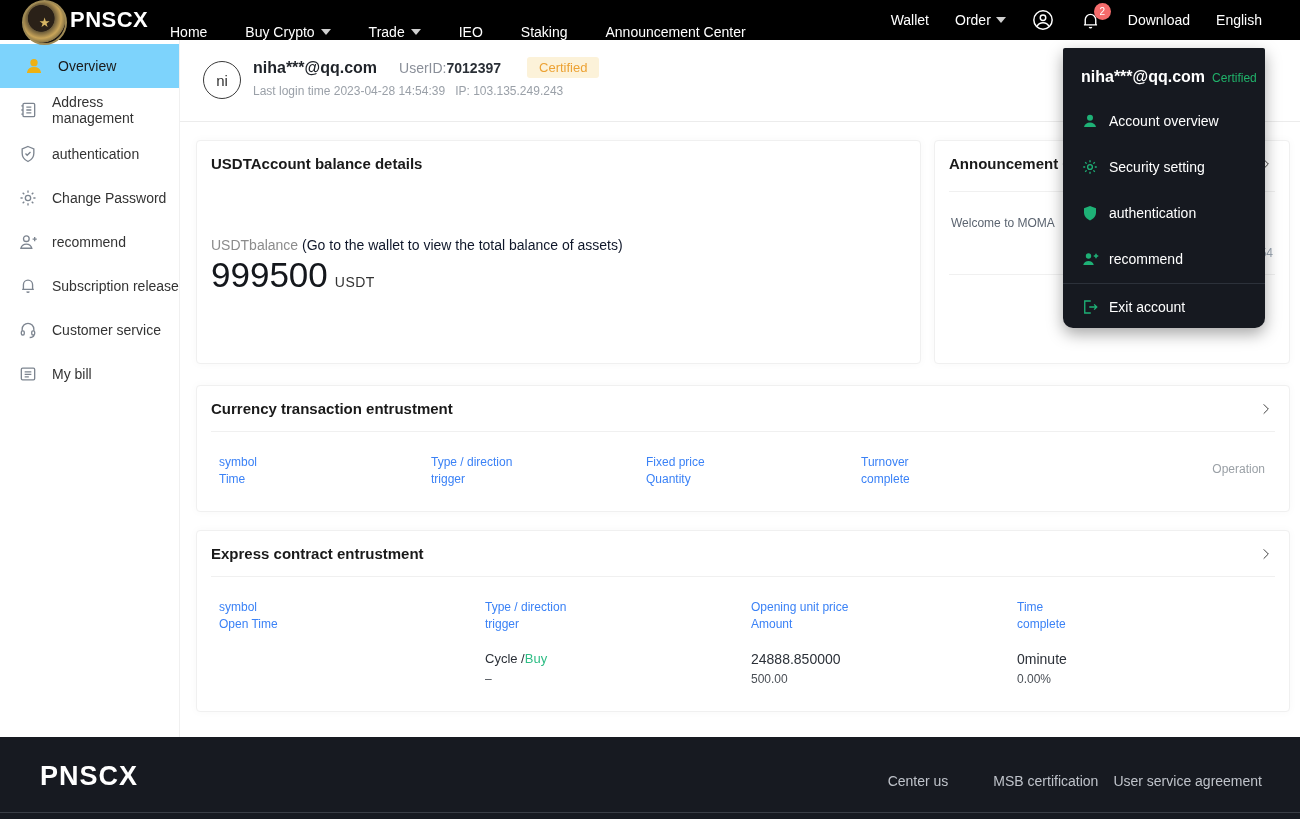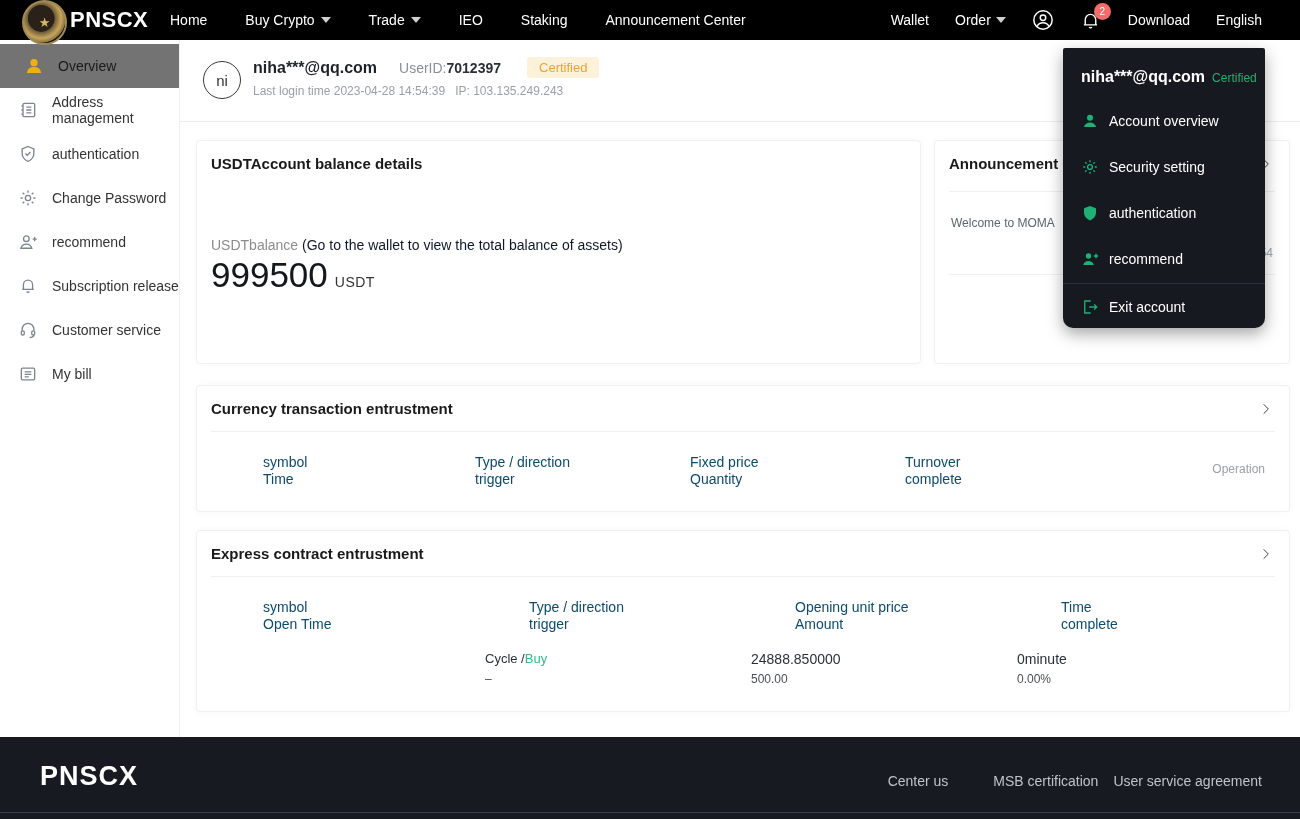"Home" .nav-links { align-items: center -> flex-end }
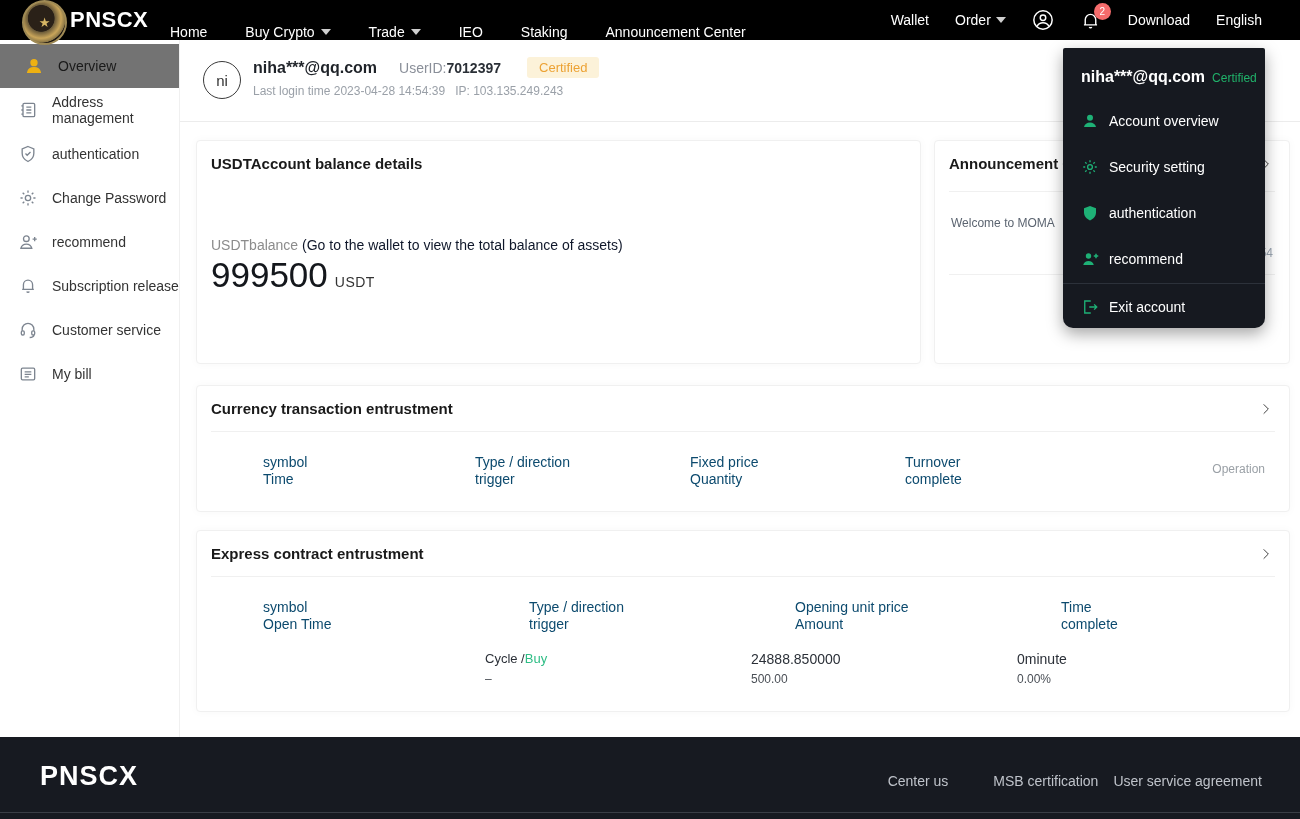"Overview" .side-item.active { background: #737373 -> #7dd3fc }
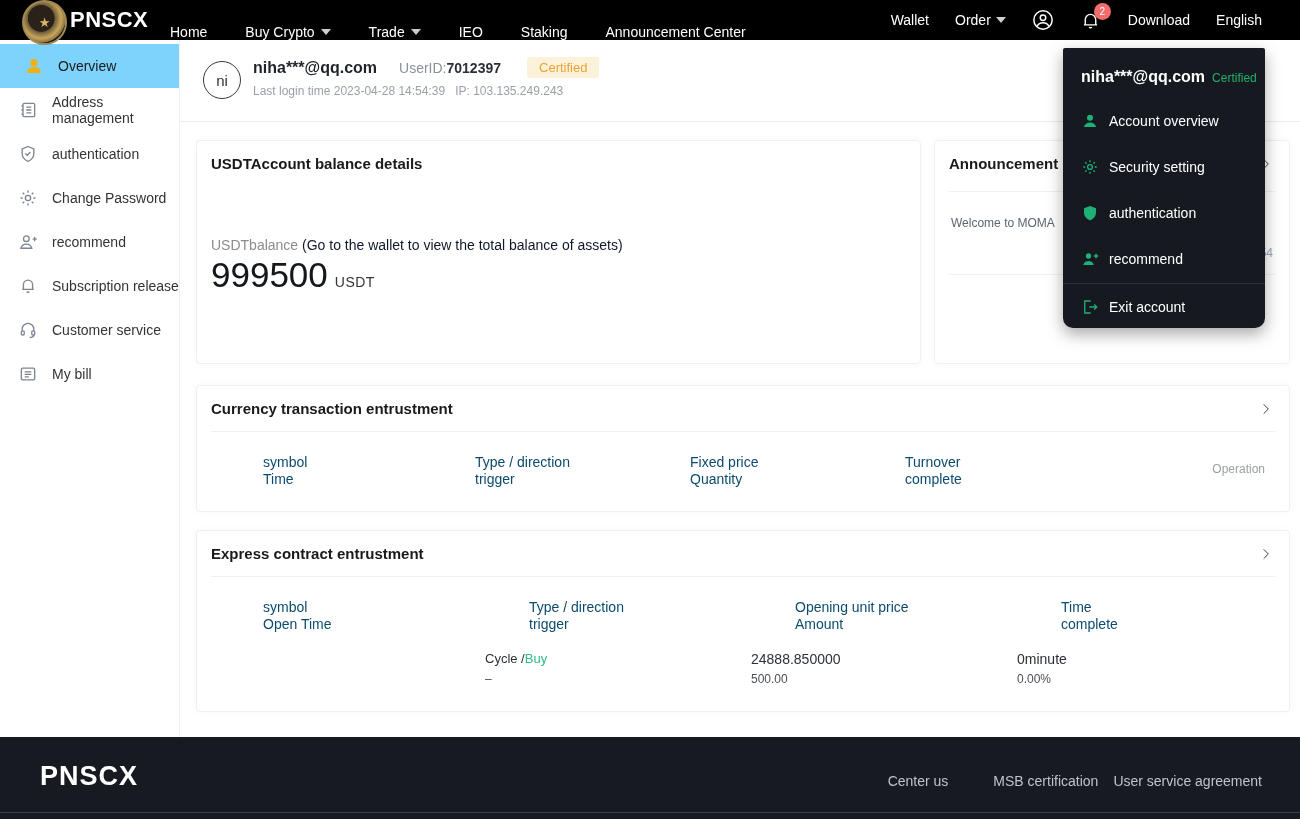"symbol" .col-head { color: #0c4a6e -> #3b82f6; font-size: 14px -> 12px; margin-left: 44px -> none }
